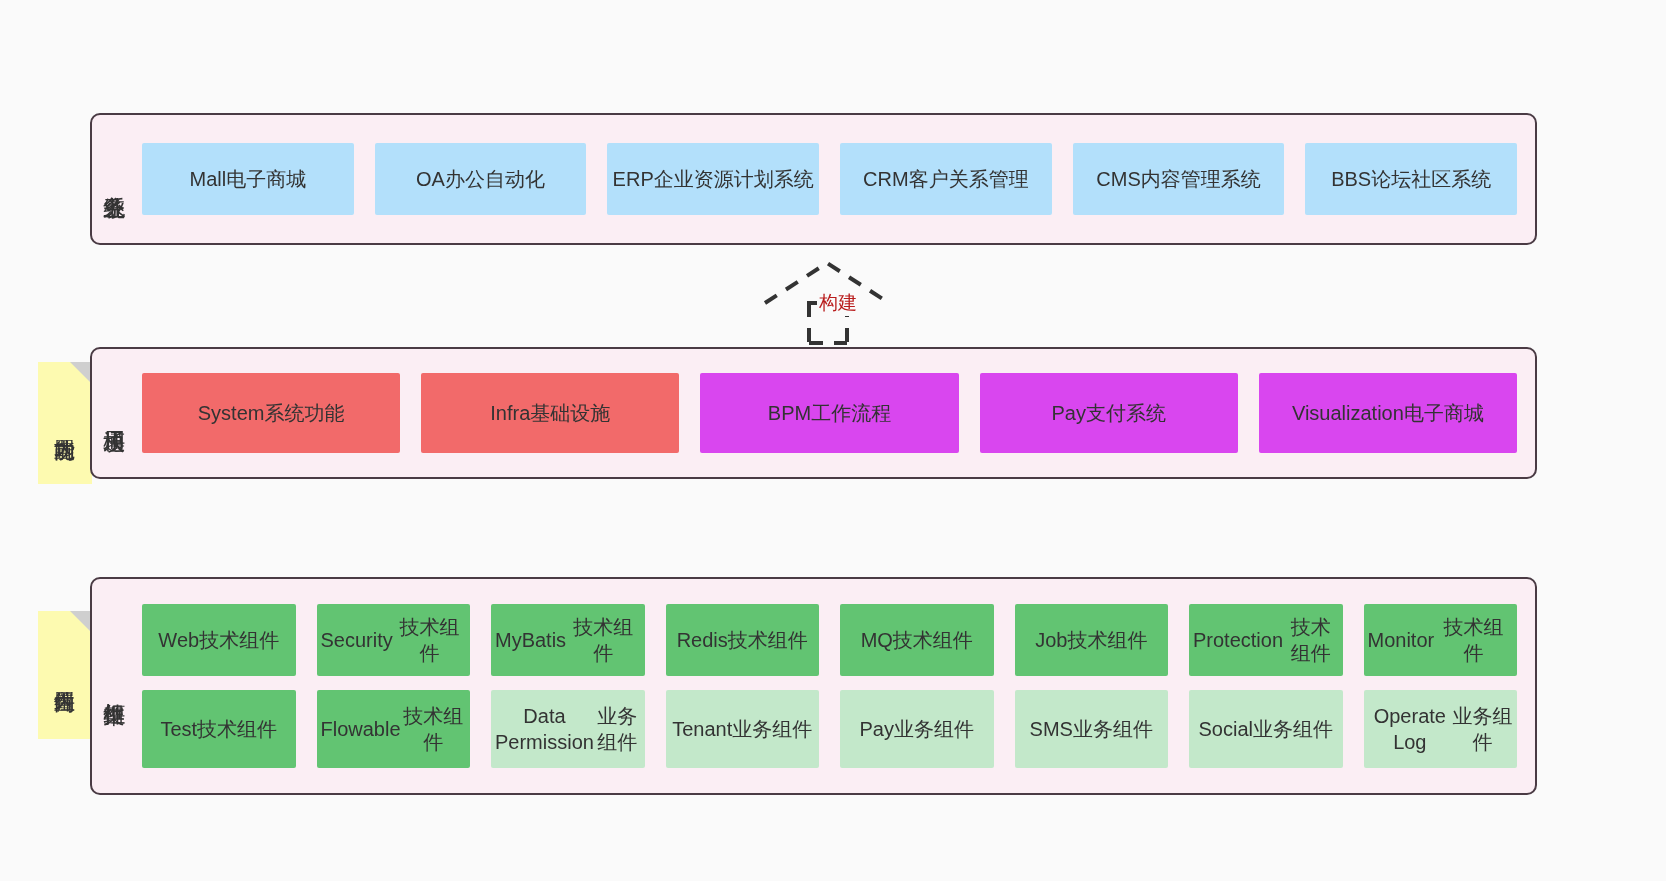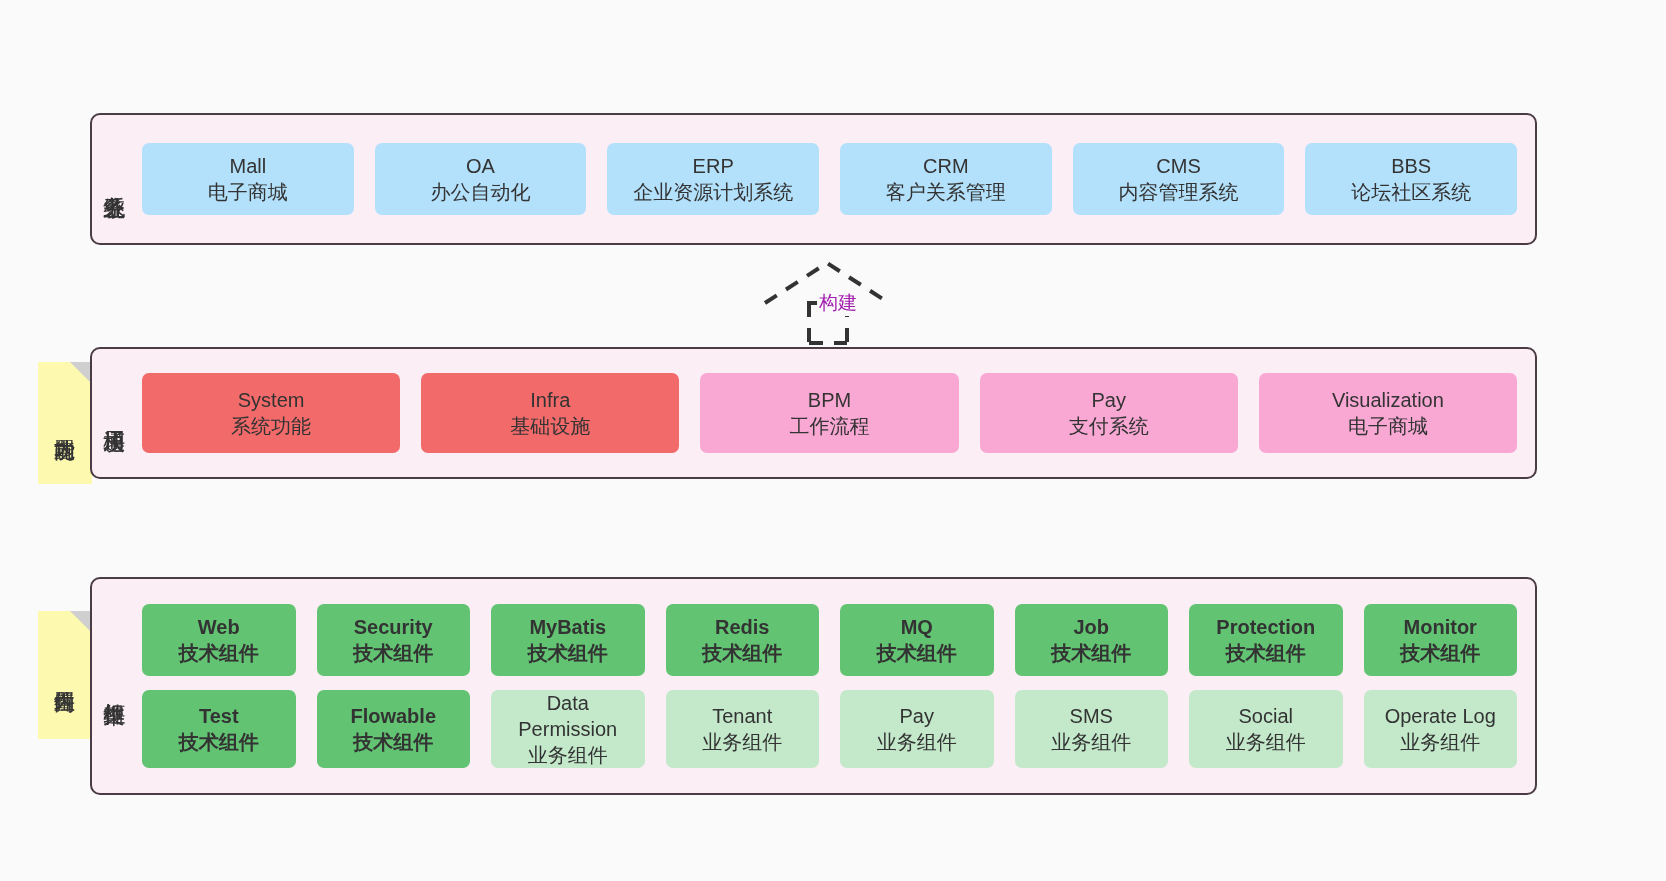"Mall" .card { border-radius: 7px -> 2px; flex-direction: column -> row }
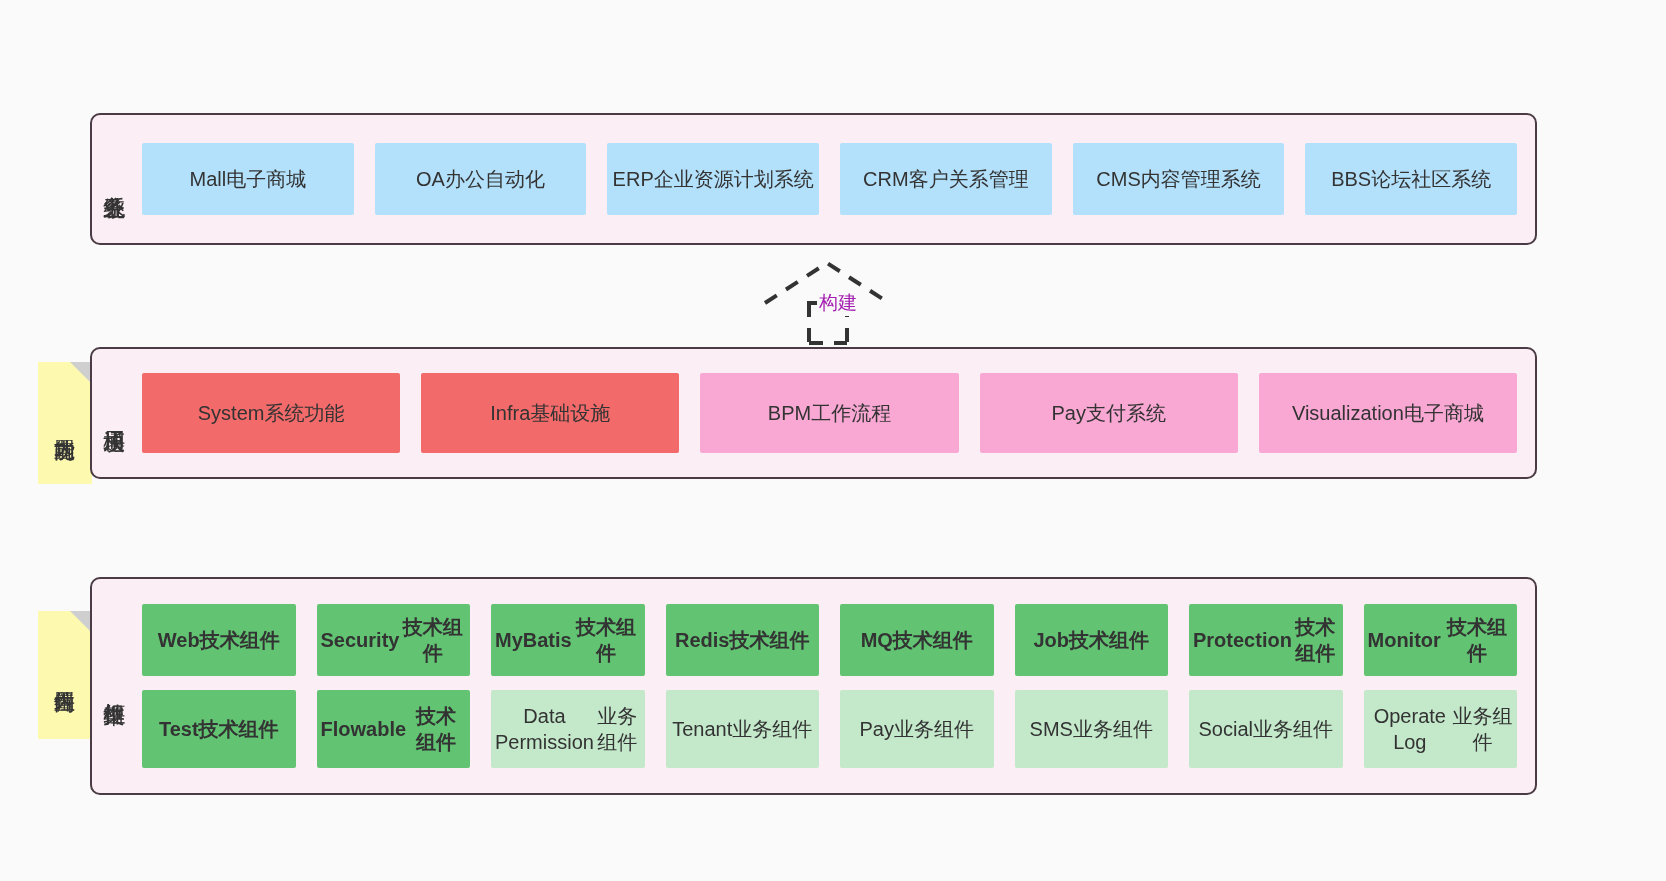"构建" .arrow .arrow-label { color: #a21caf -> #b91c1c }
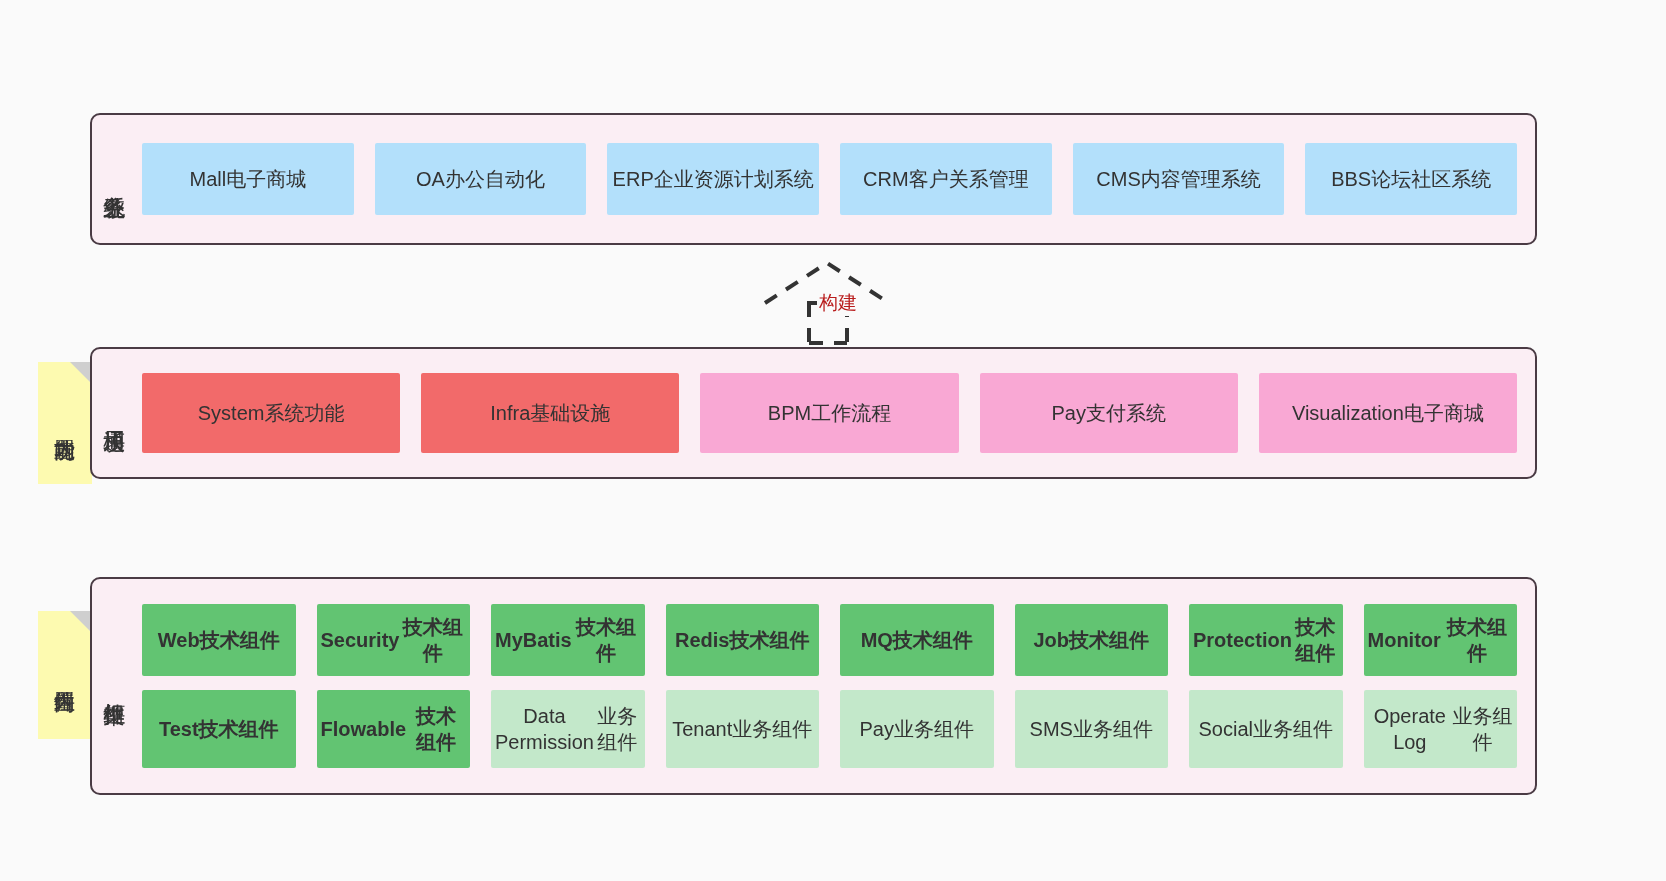"BPM" .c-pink { background: #f9a8d4 -> #d946ef }
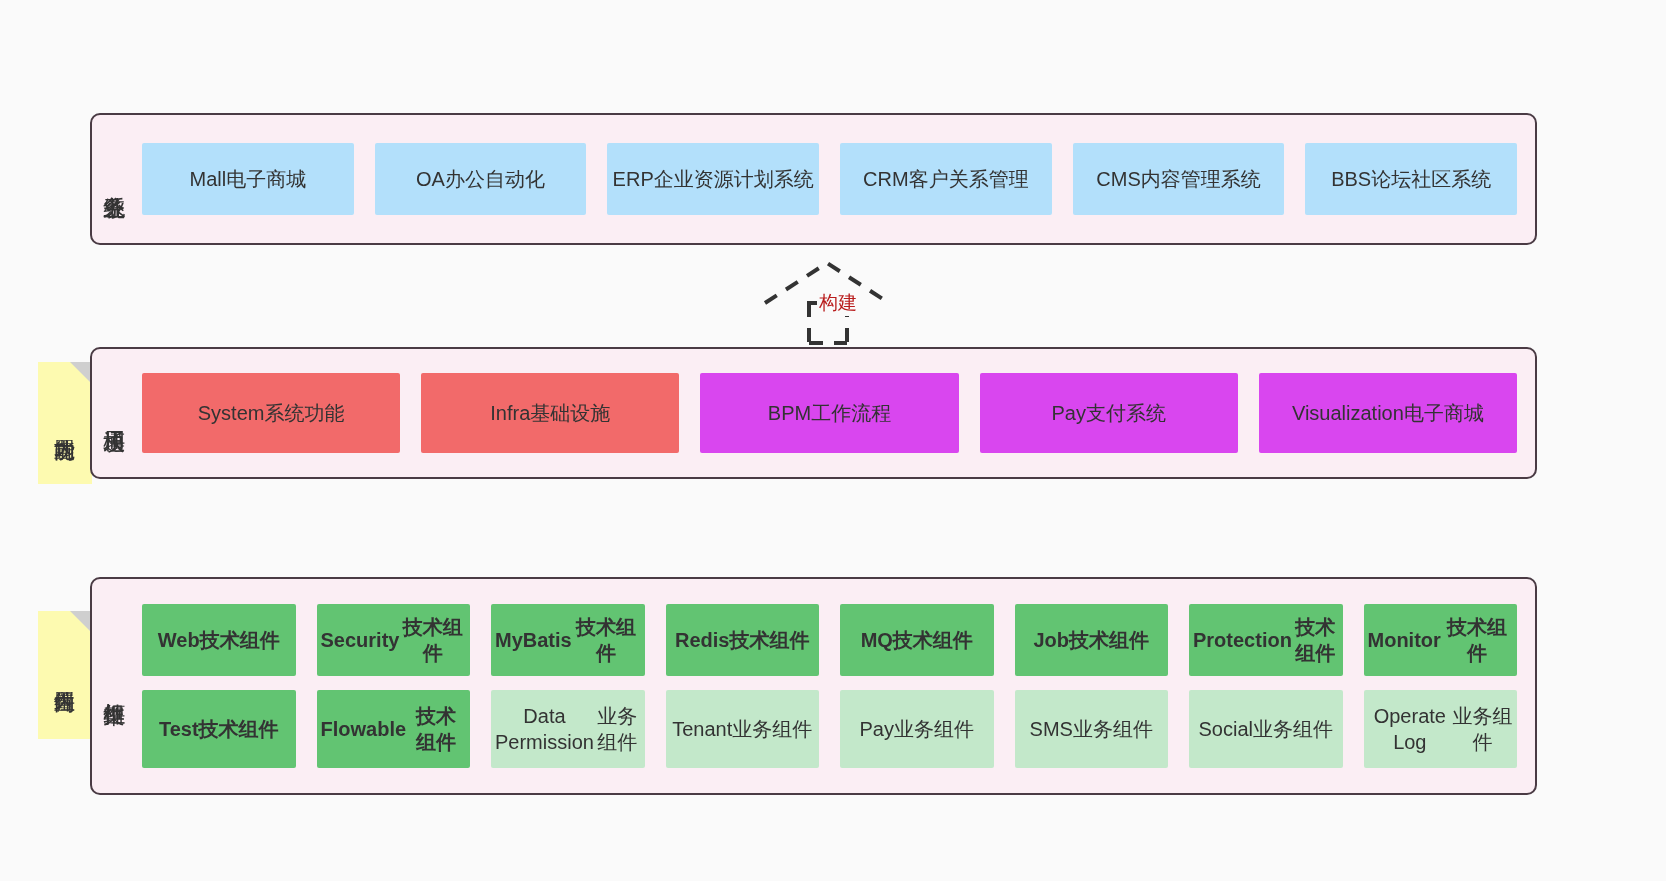"Web" .c-green { font-weight: bold -> none }
